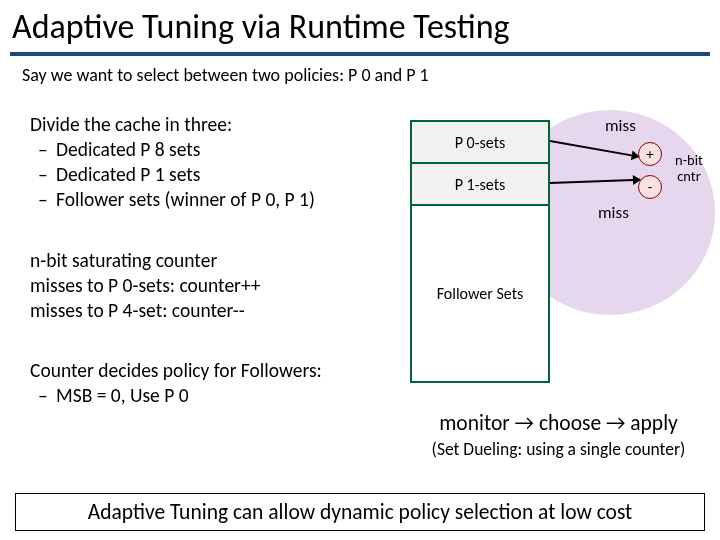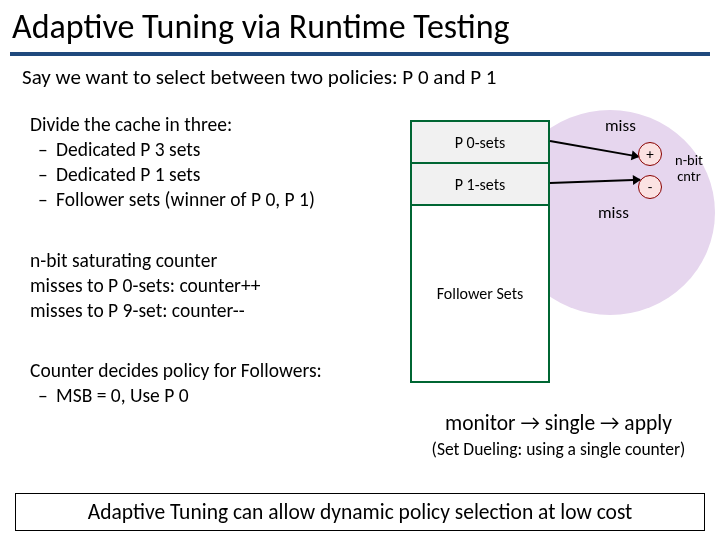"Say we want to select" .subtitle { font-size: 21px -> 18px }
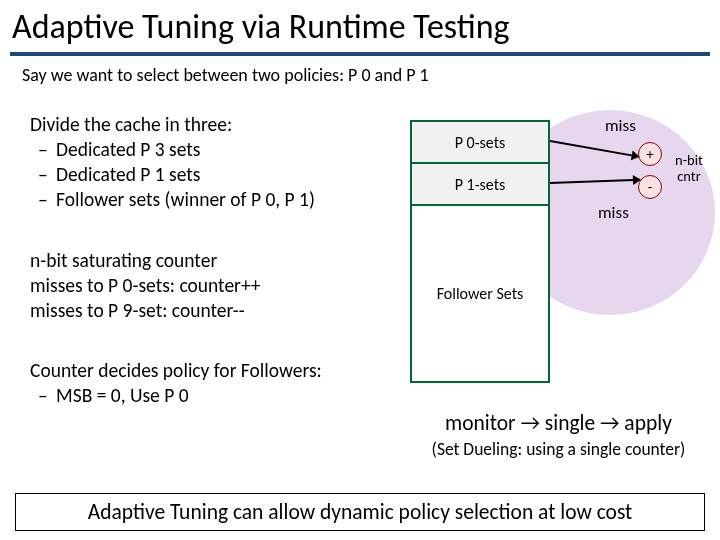"Dedicated P 3 sets" div.indent { text: 3 -> 8 }
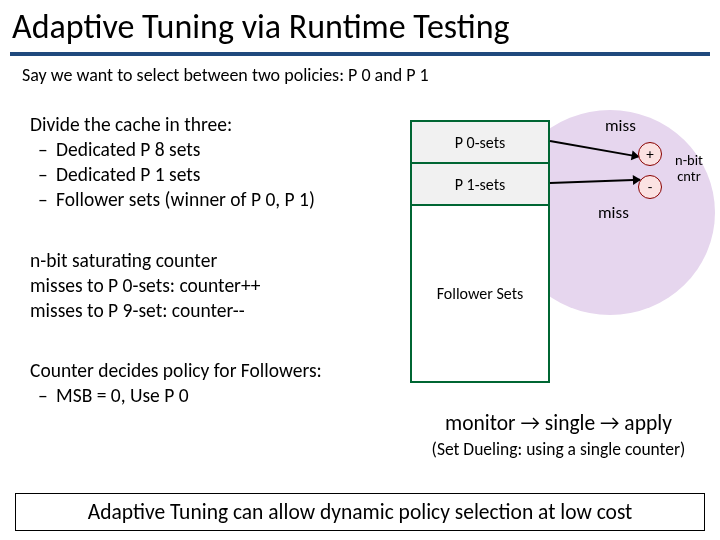"misses to P 9-set: counter--" div { text: 9-set -> 4-set }
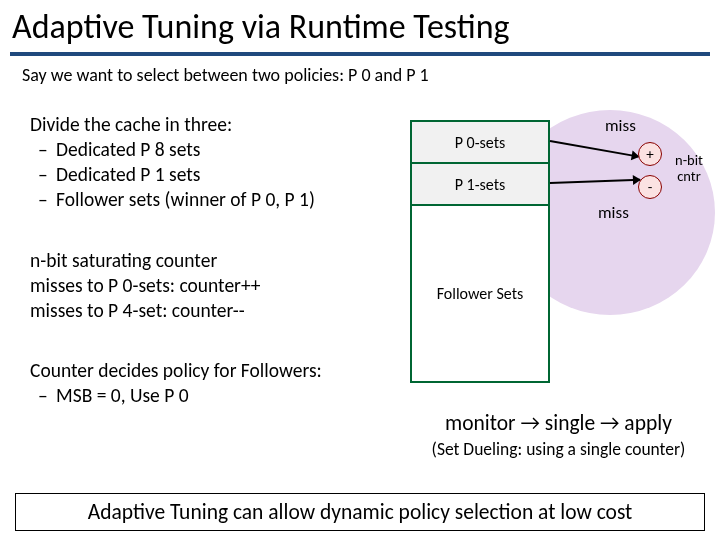"monitor → single → apply" div.monitor { text: single -> choose }
